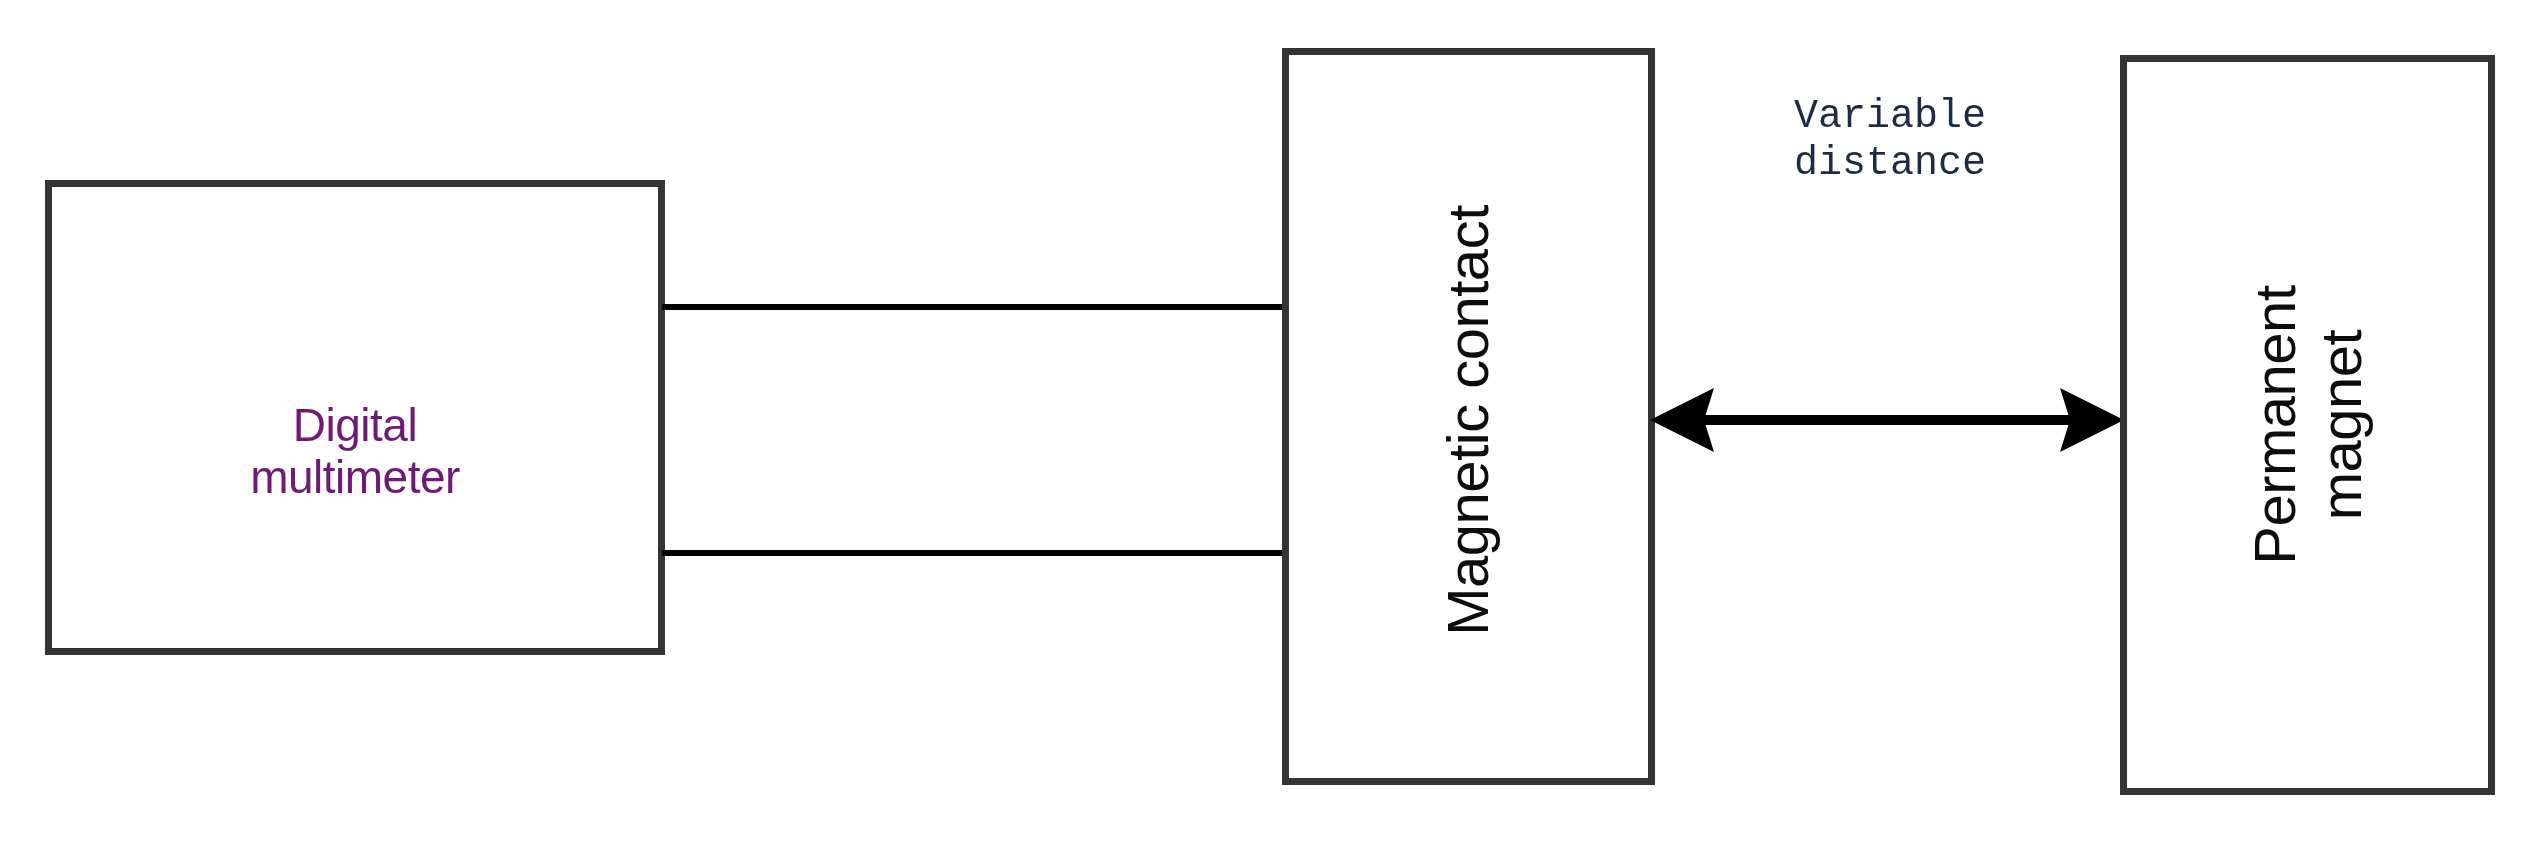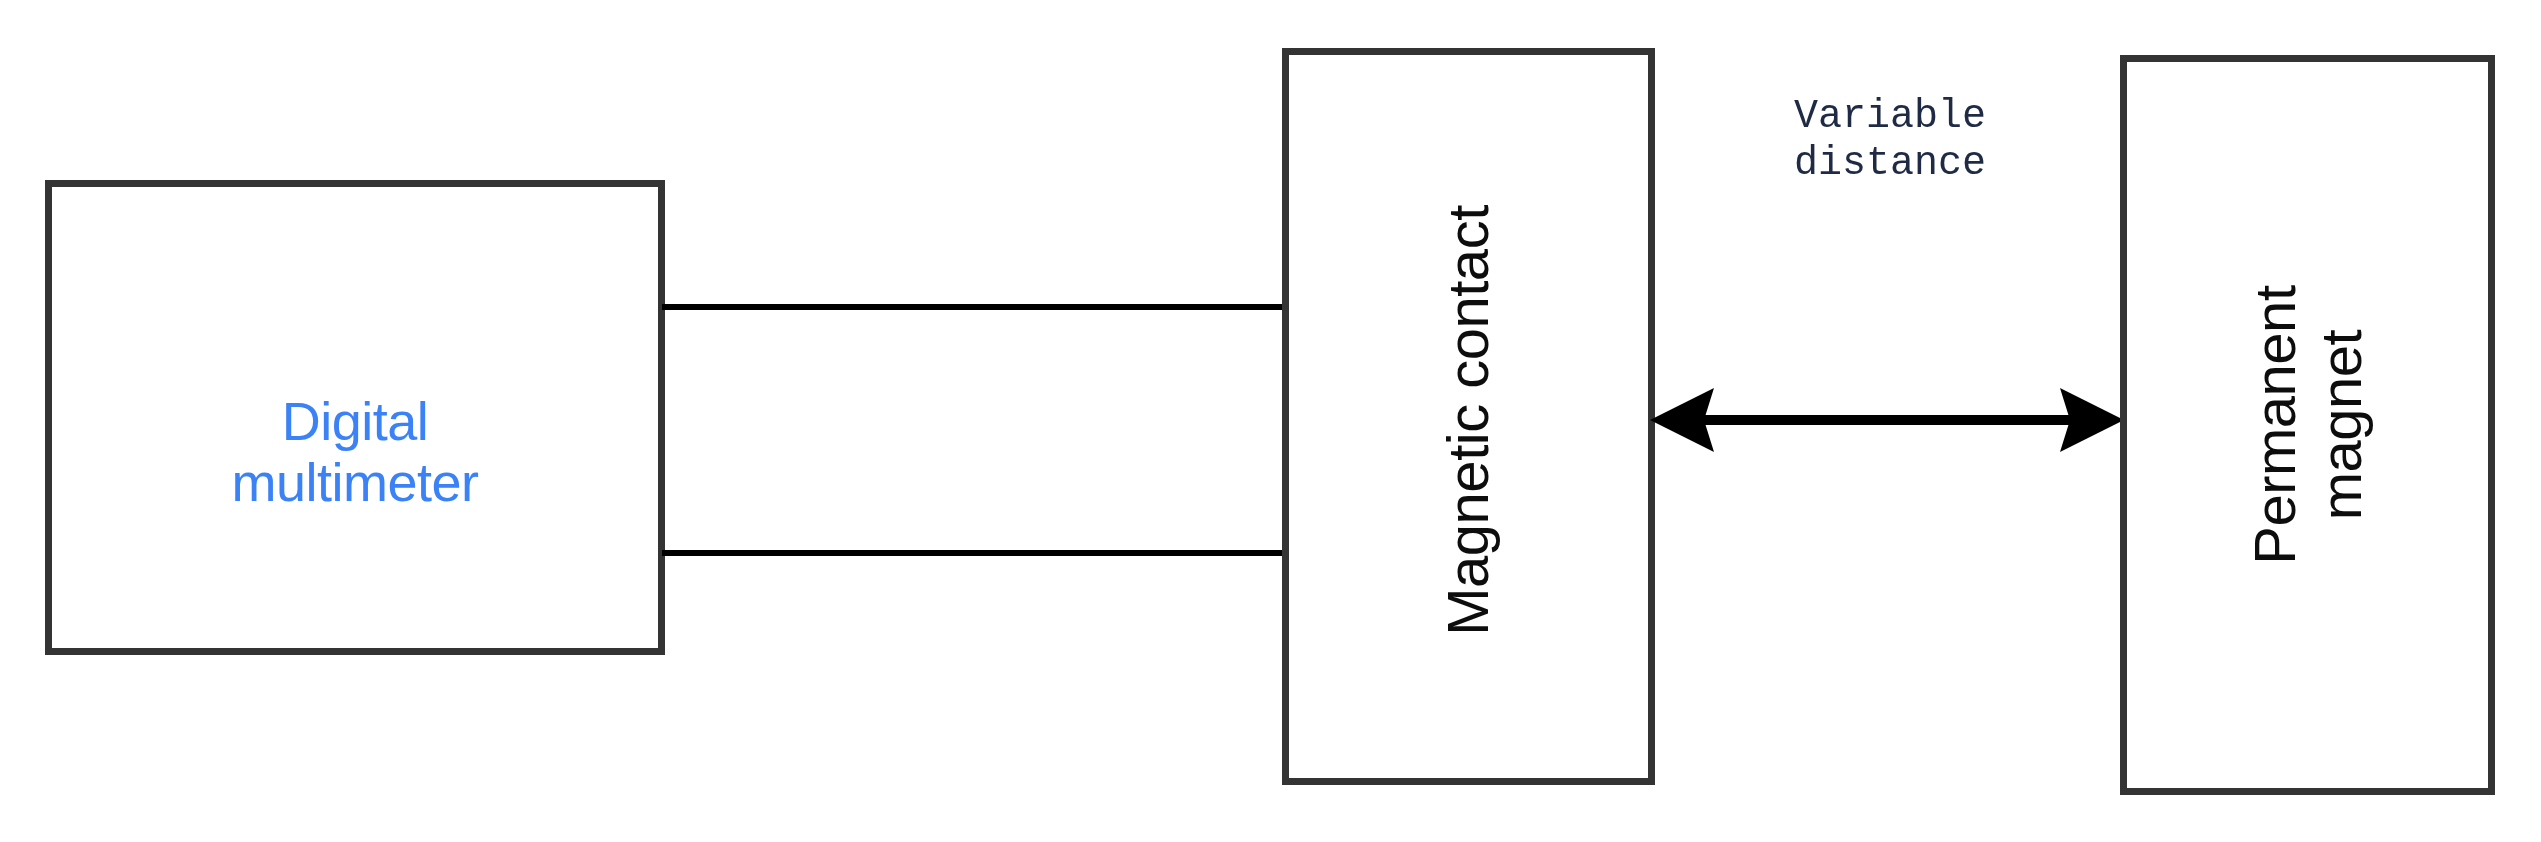"Digital" #block-multimeter .block-label { color: #3b82f6 -> #701a75; font-size: 54px -> 46px }
